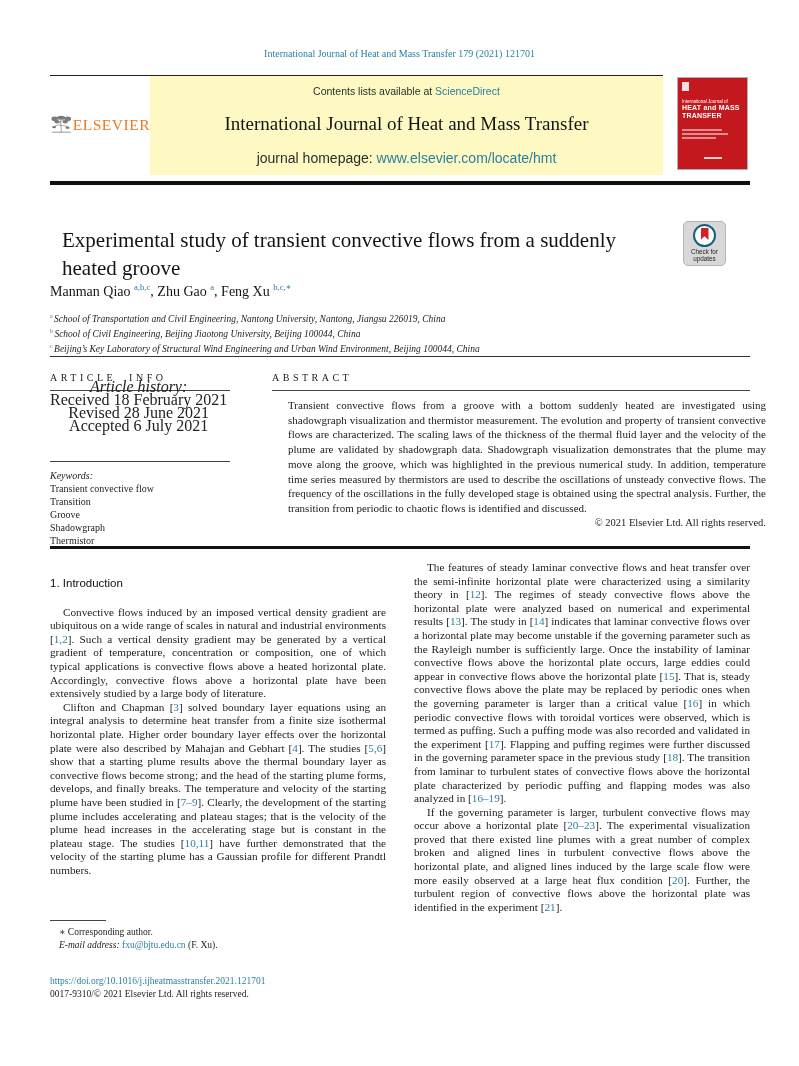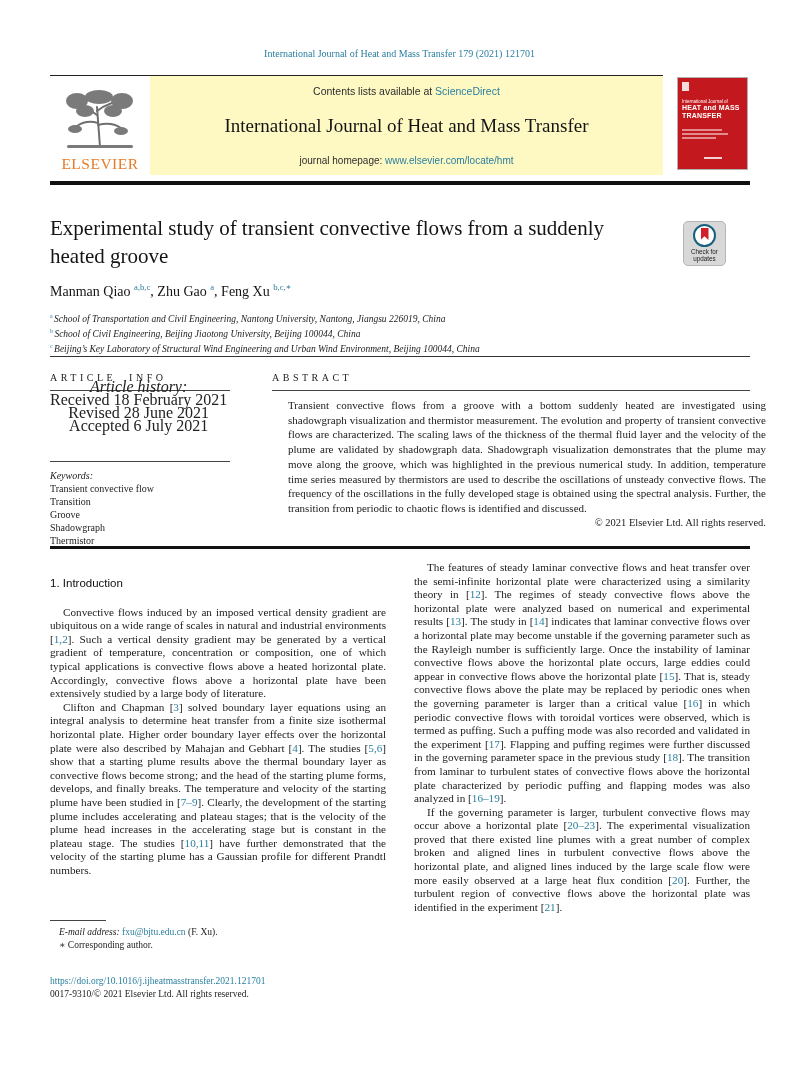"ELSEVIER" .logo-cell { flex-direction: column -> row }
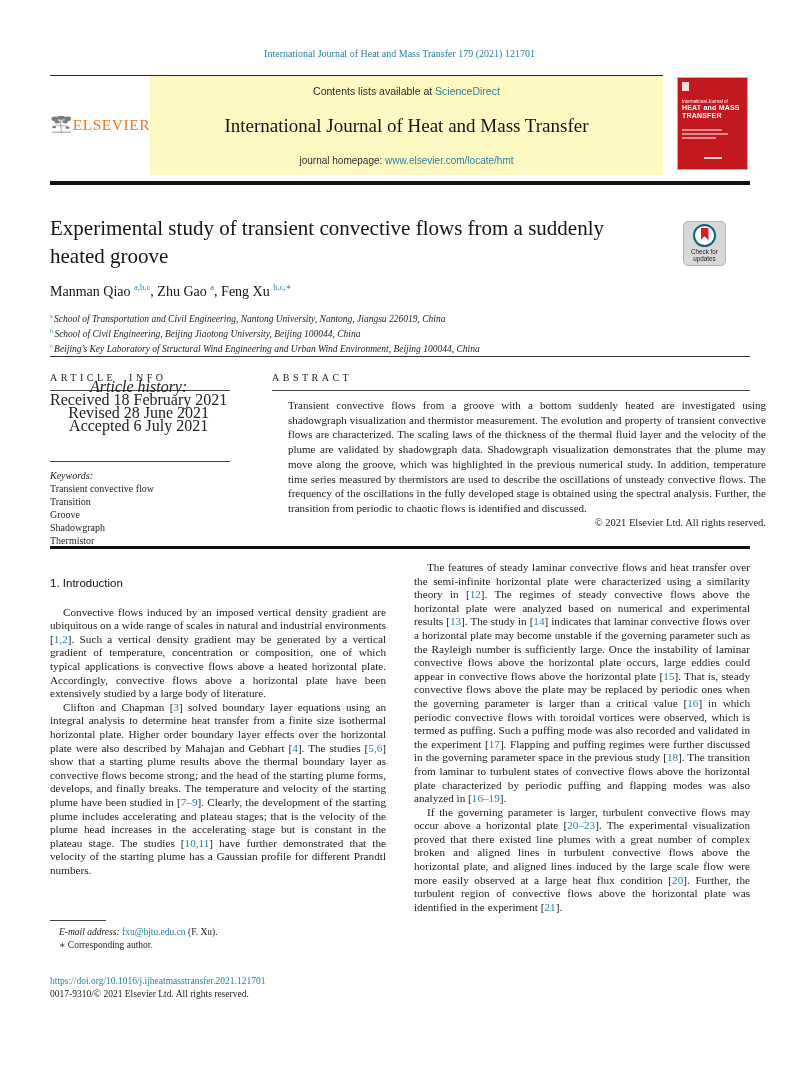"journal homepage:" .homepage-line { font-size: 10px -> 14px }
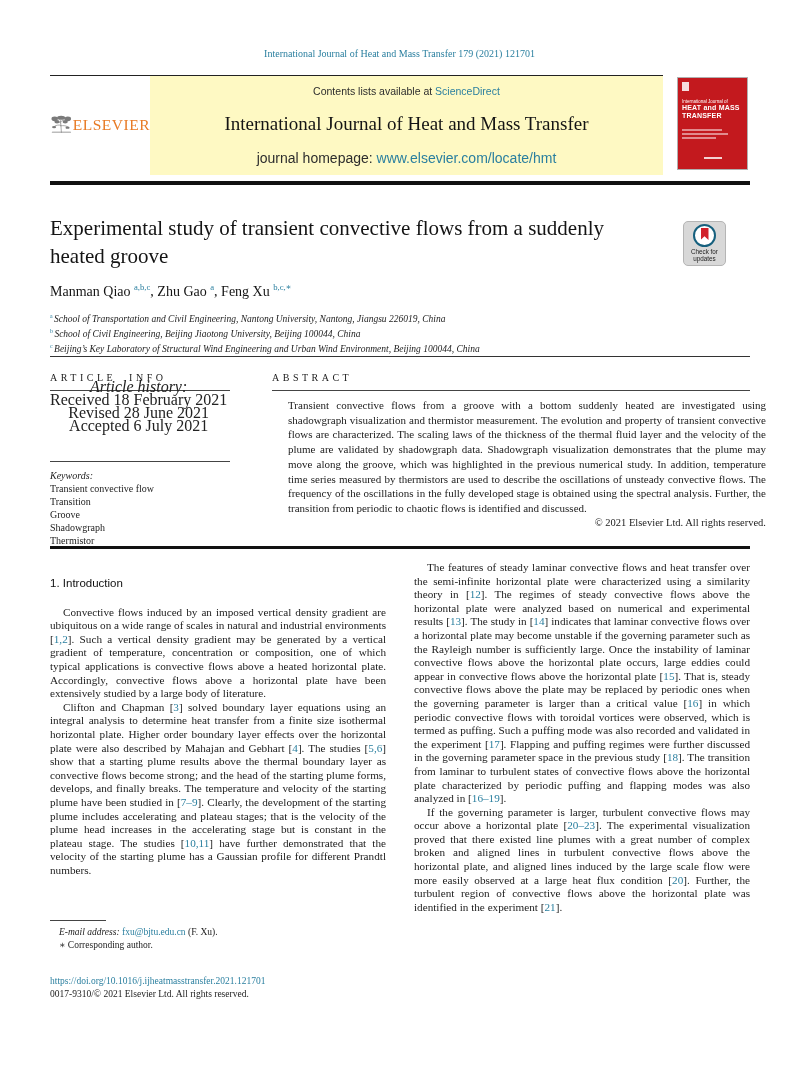"Experimental study of transient" h1.abs { margin: 0 -> 12px }
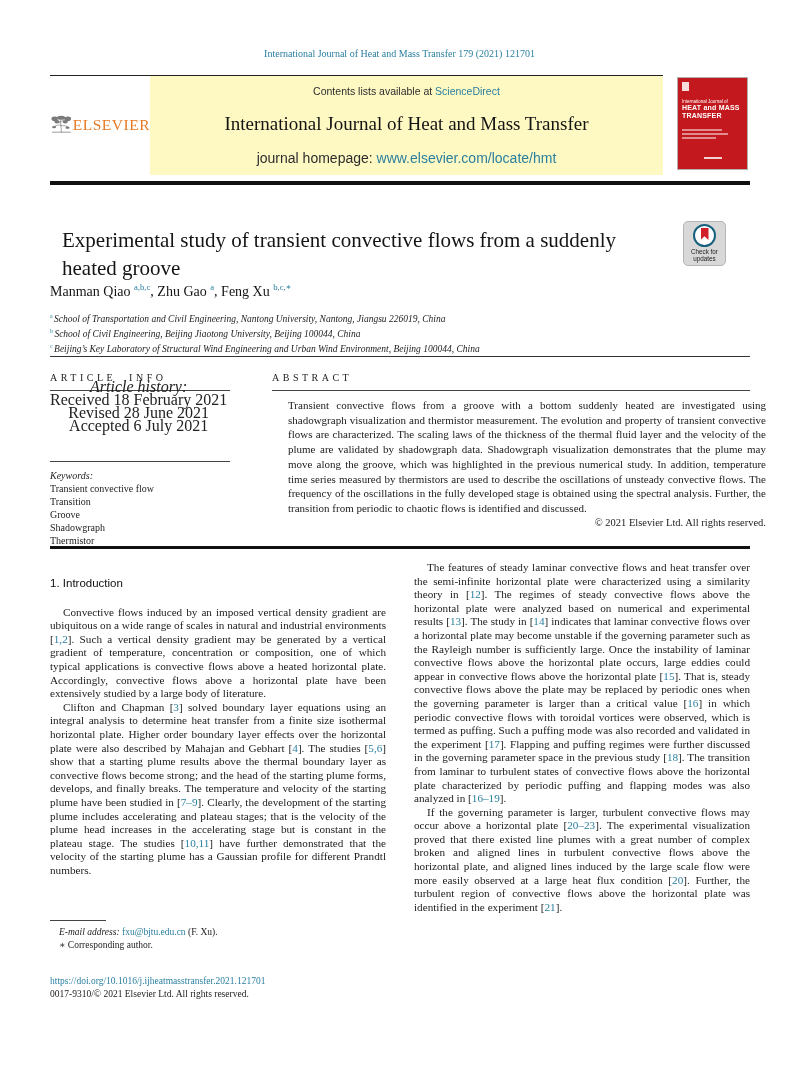"E-mail address: fxu@bjtu.edu.cn (F. Xu)." p { order: before "∗ Corresponding author." -> after "∗ Corresponding author." }
